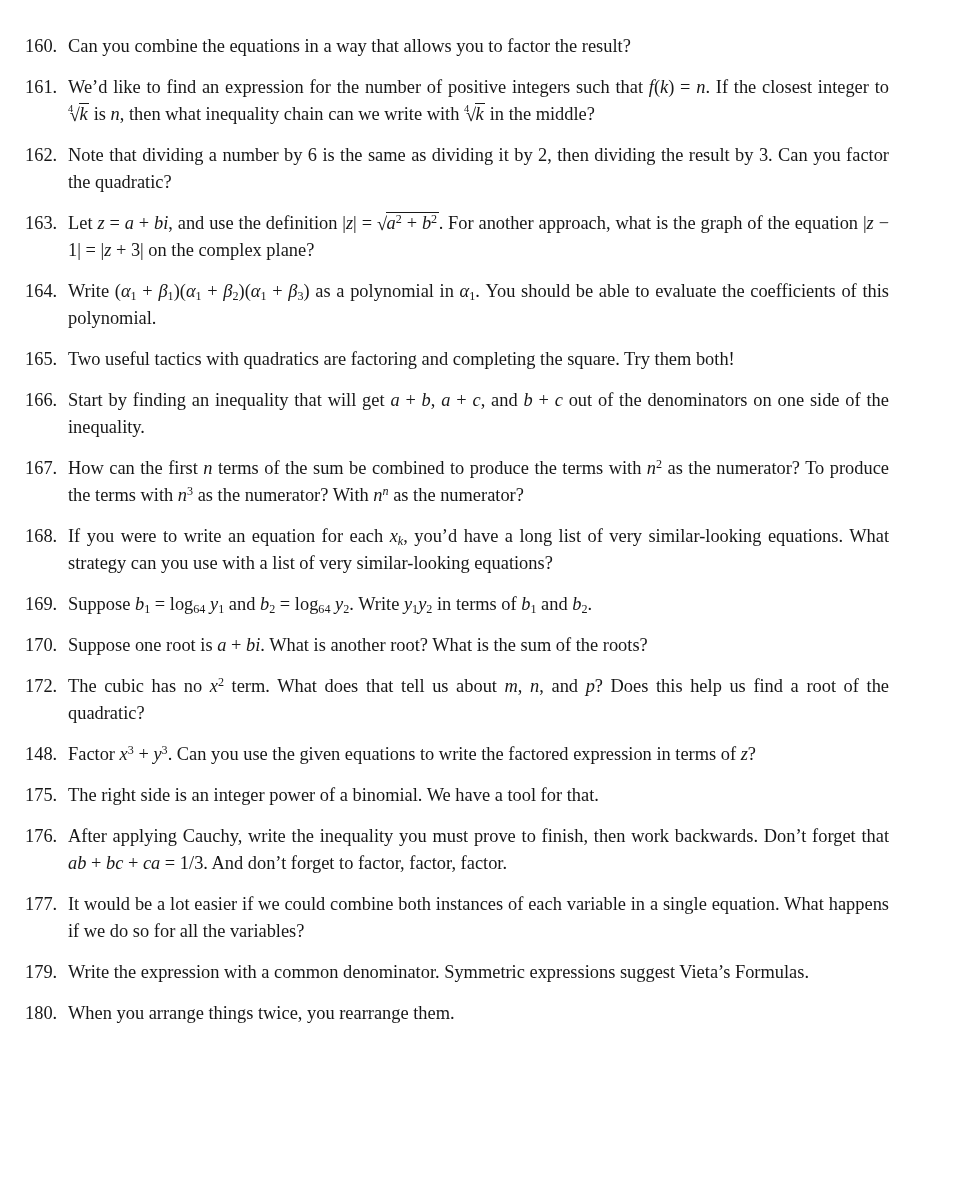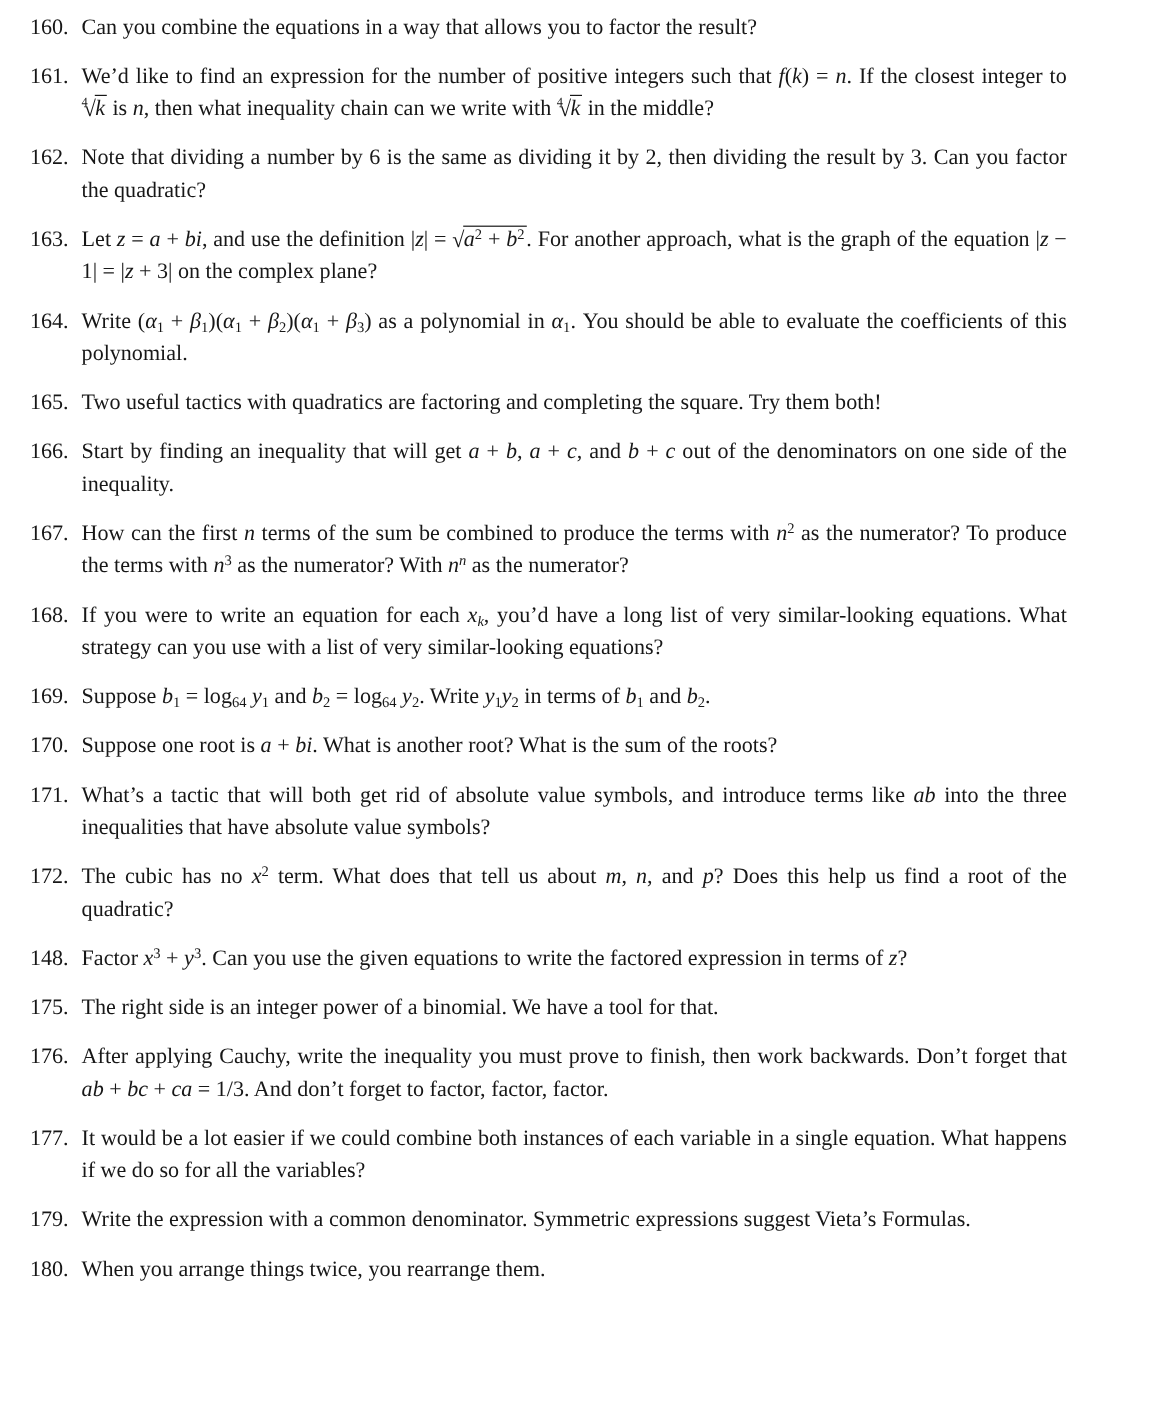"160." .page { margin-top: none -> 24px }
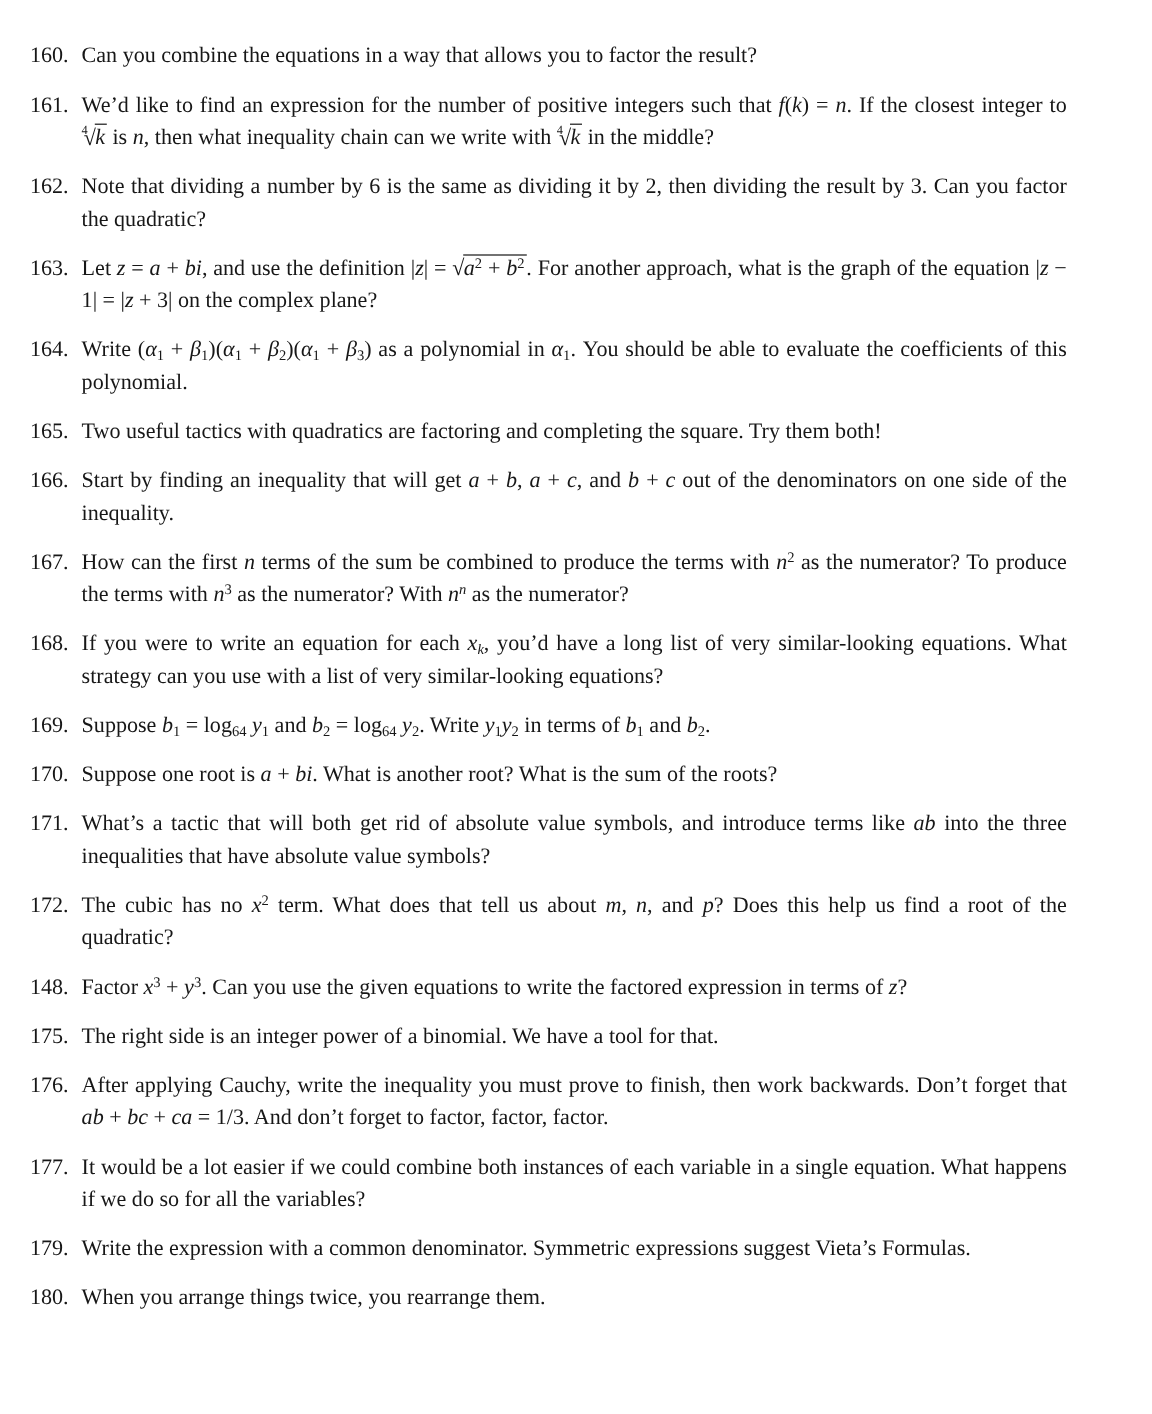"171." li { html: <li> <span>171.</span> <div>What’s a tactic that will both get rid of absolute value symbols, and introduce terms like <i>ab</i> into the three inequalities that have absolute value symbols?</div> </li> -> none }
